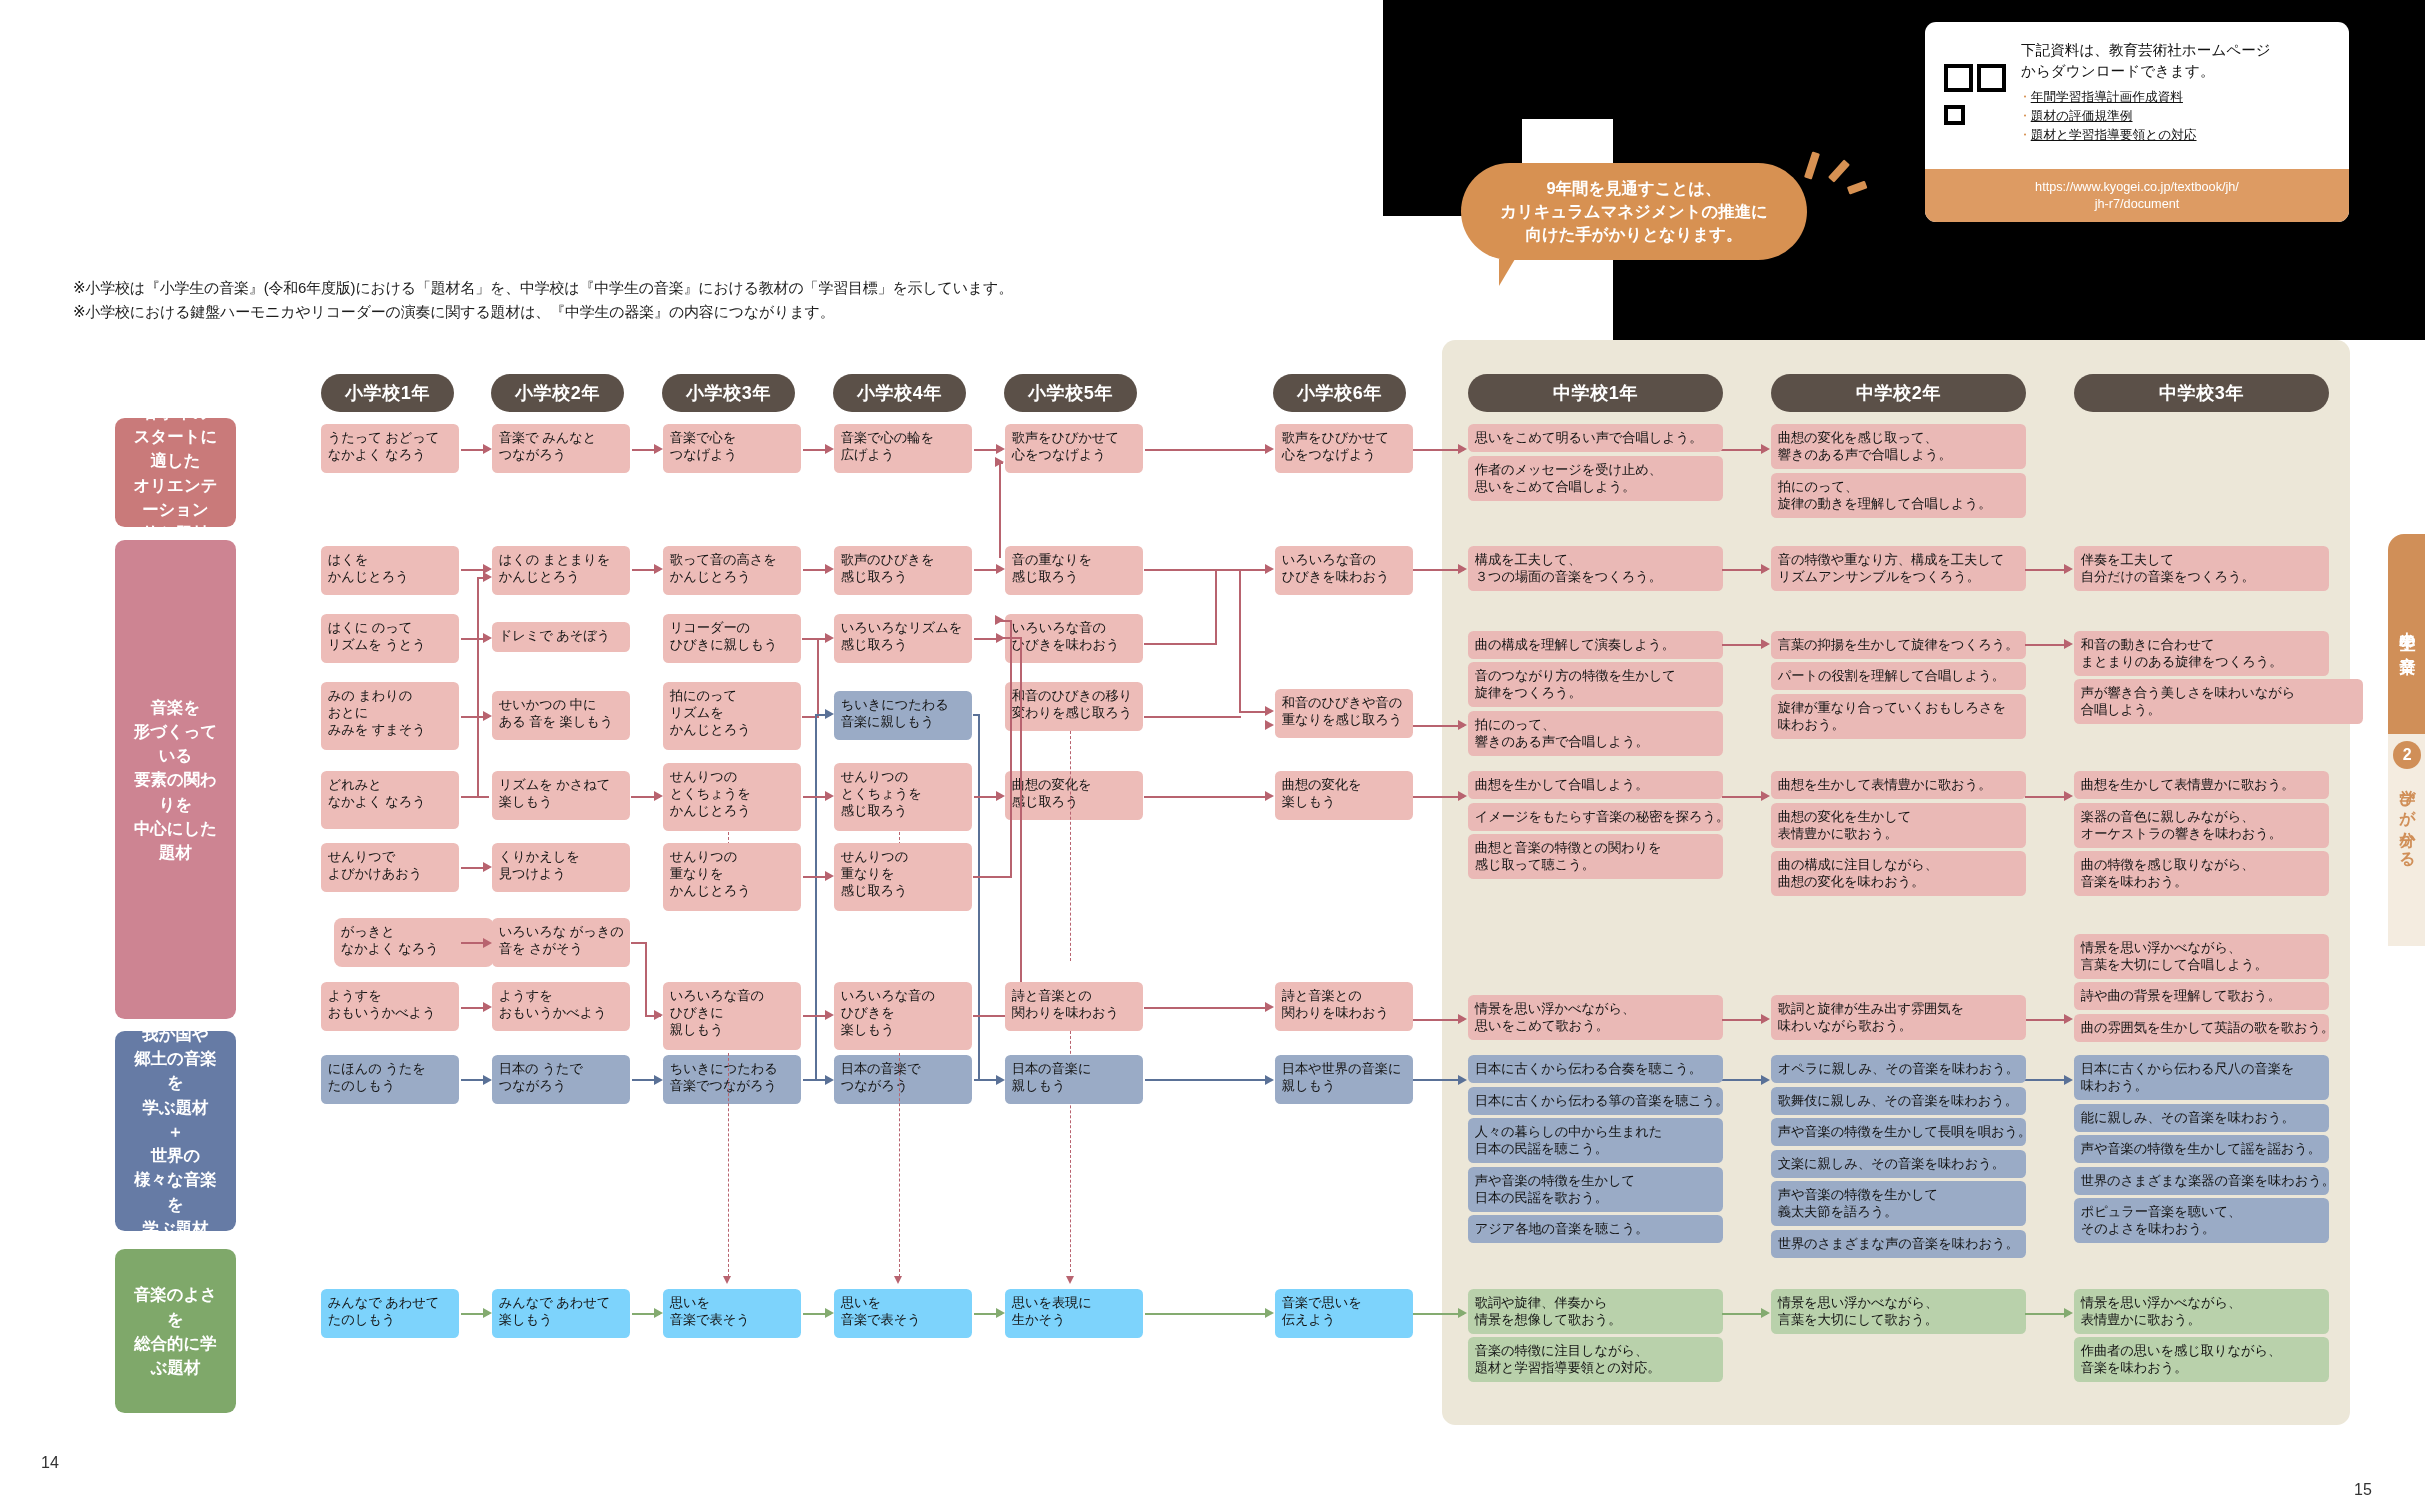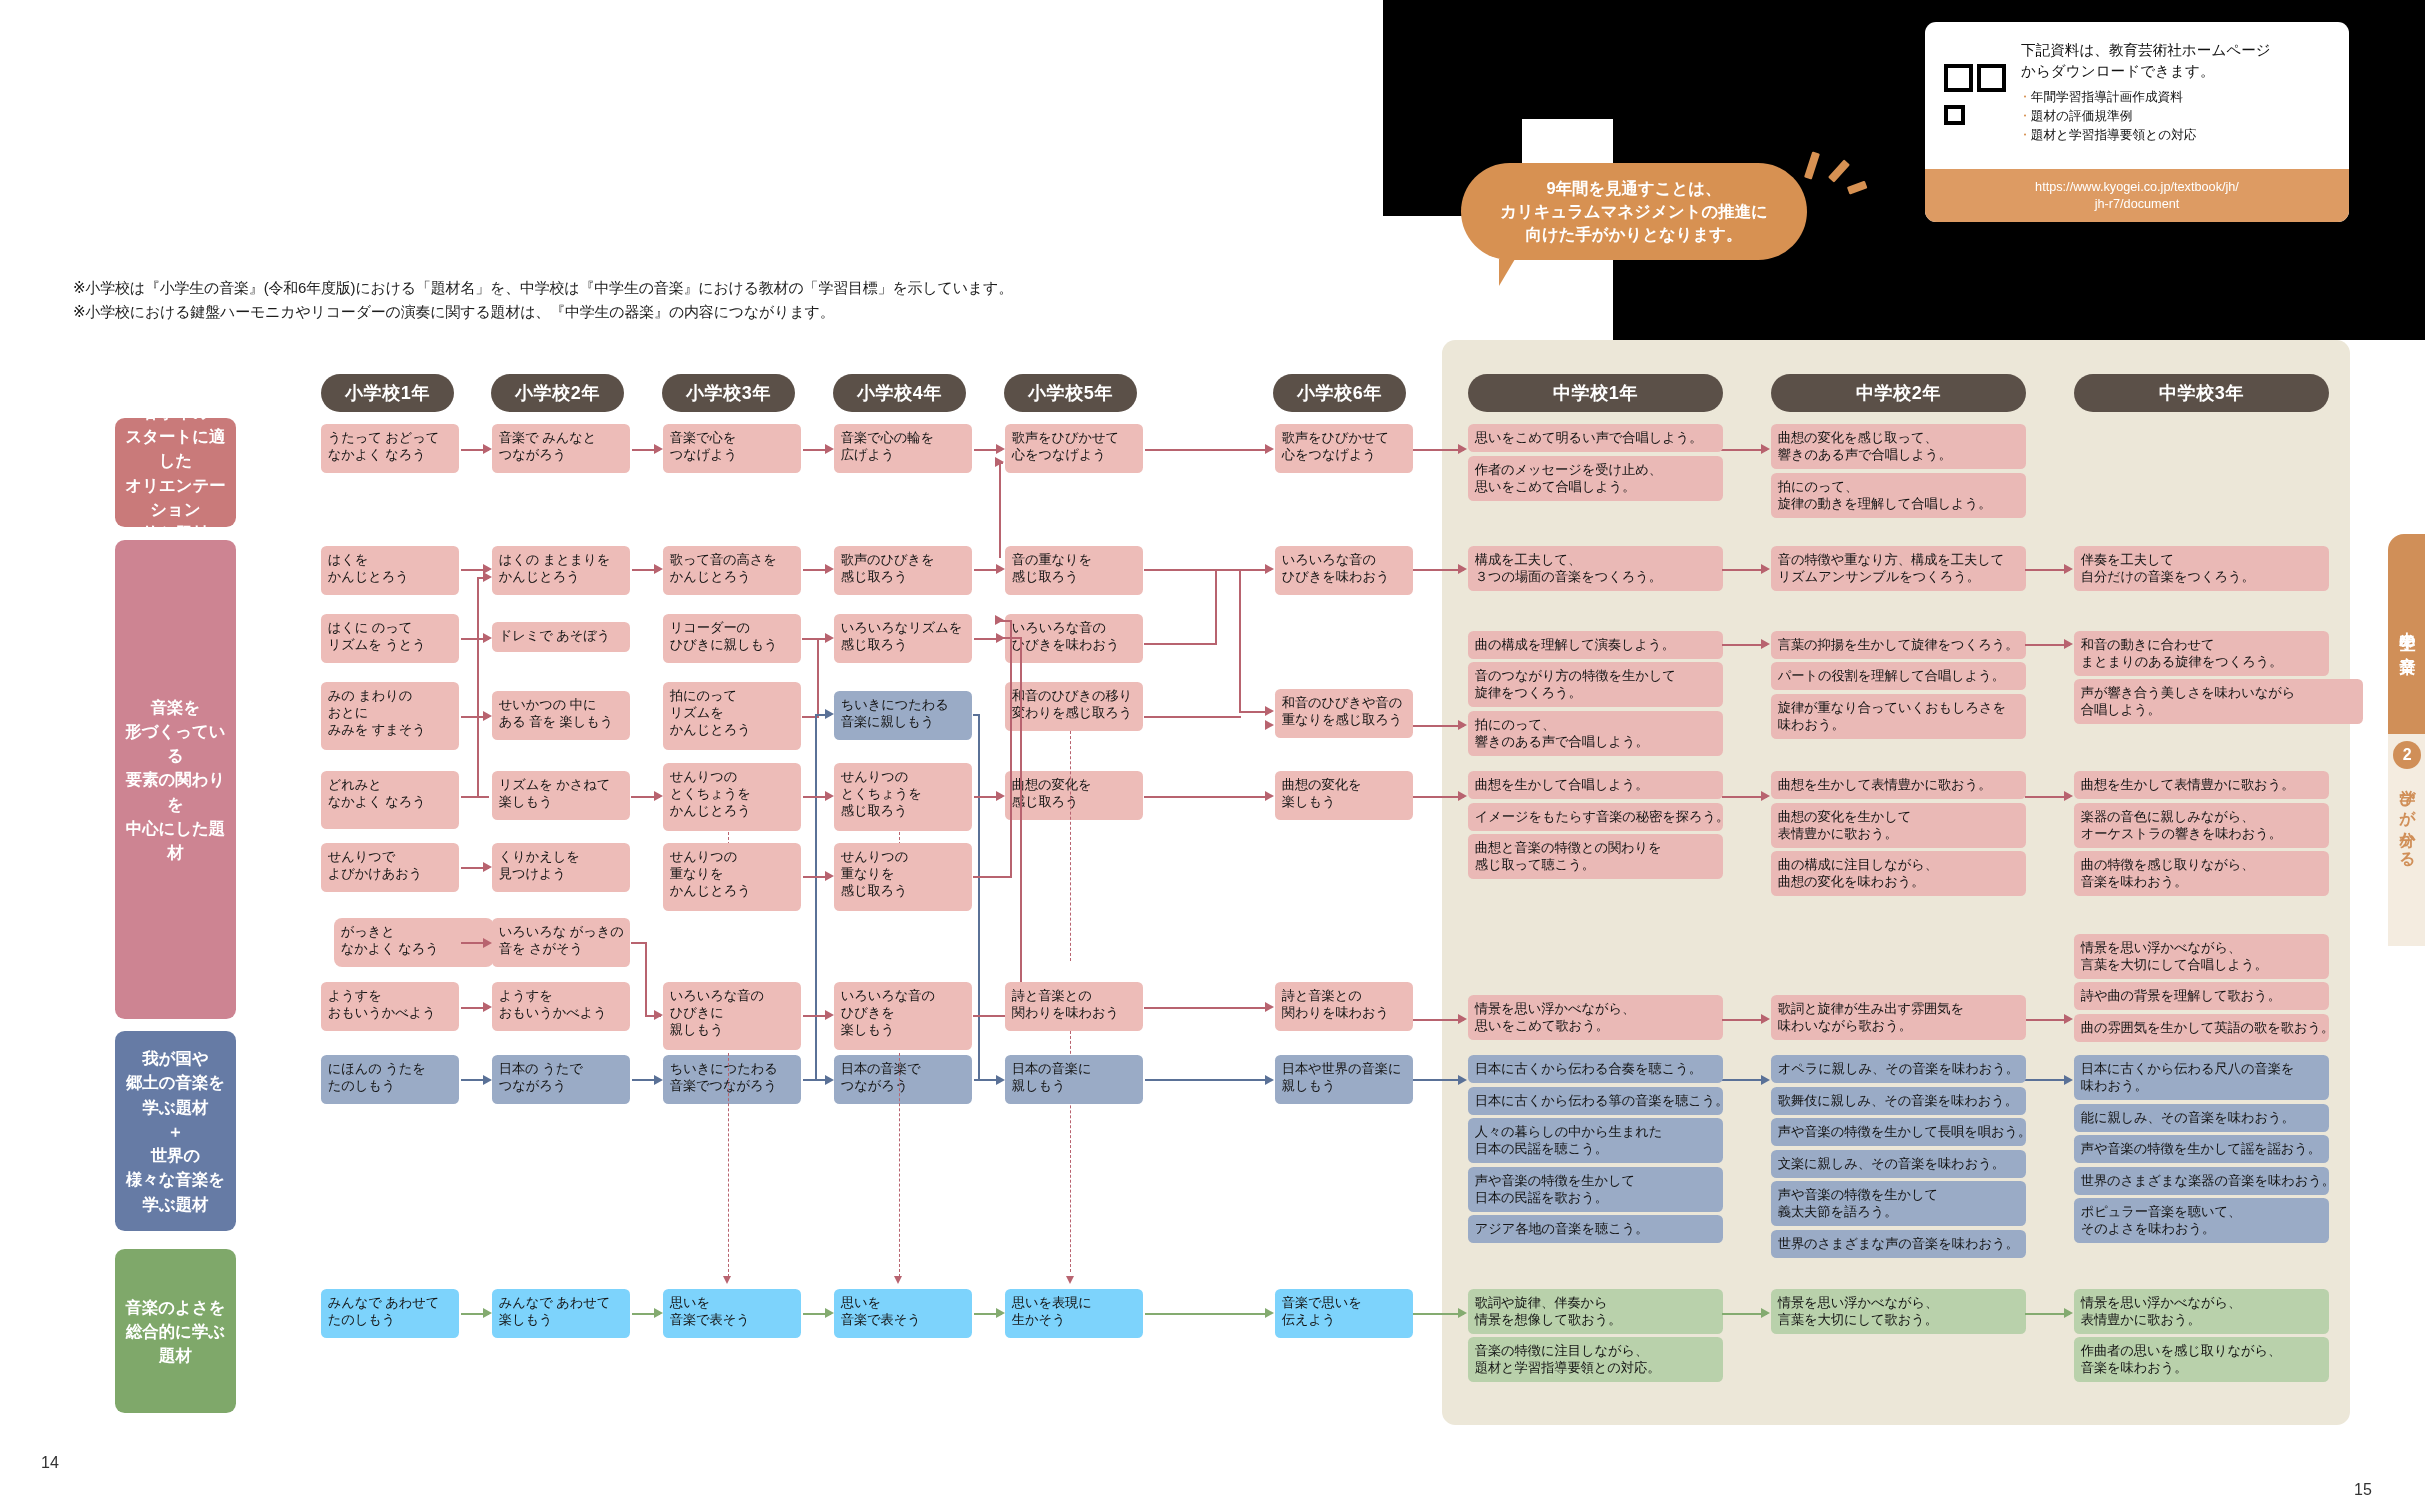"年間学習指導計画作成資料" .infocard li { text-decoration: none -> underline }
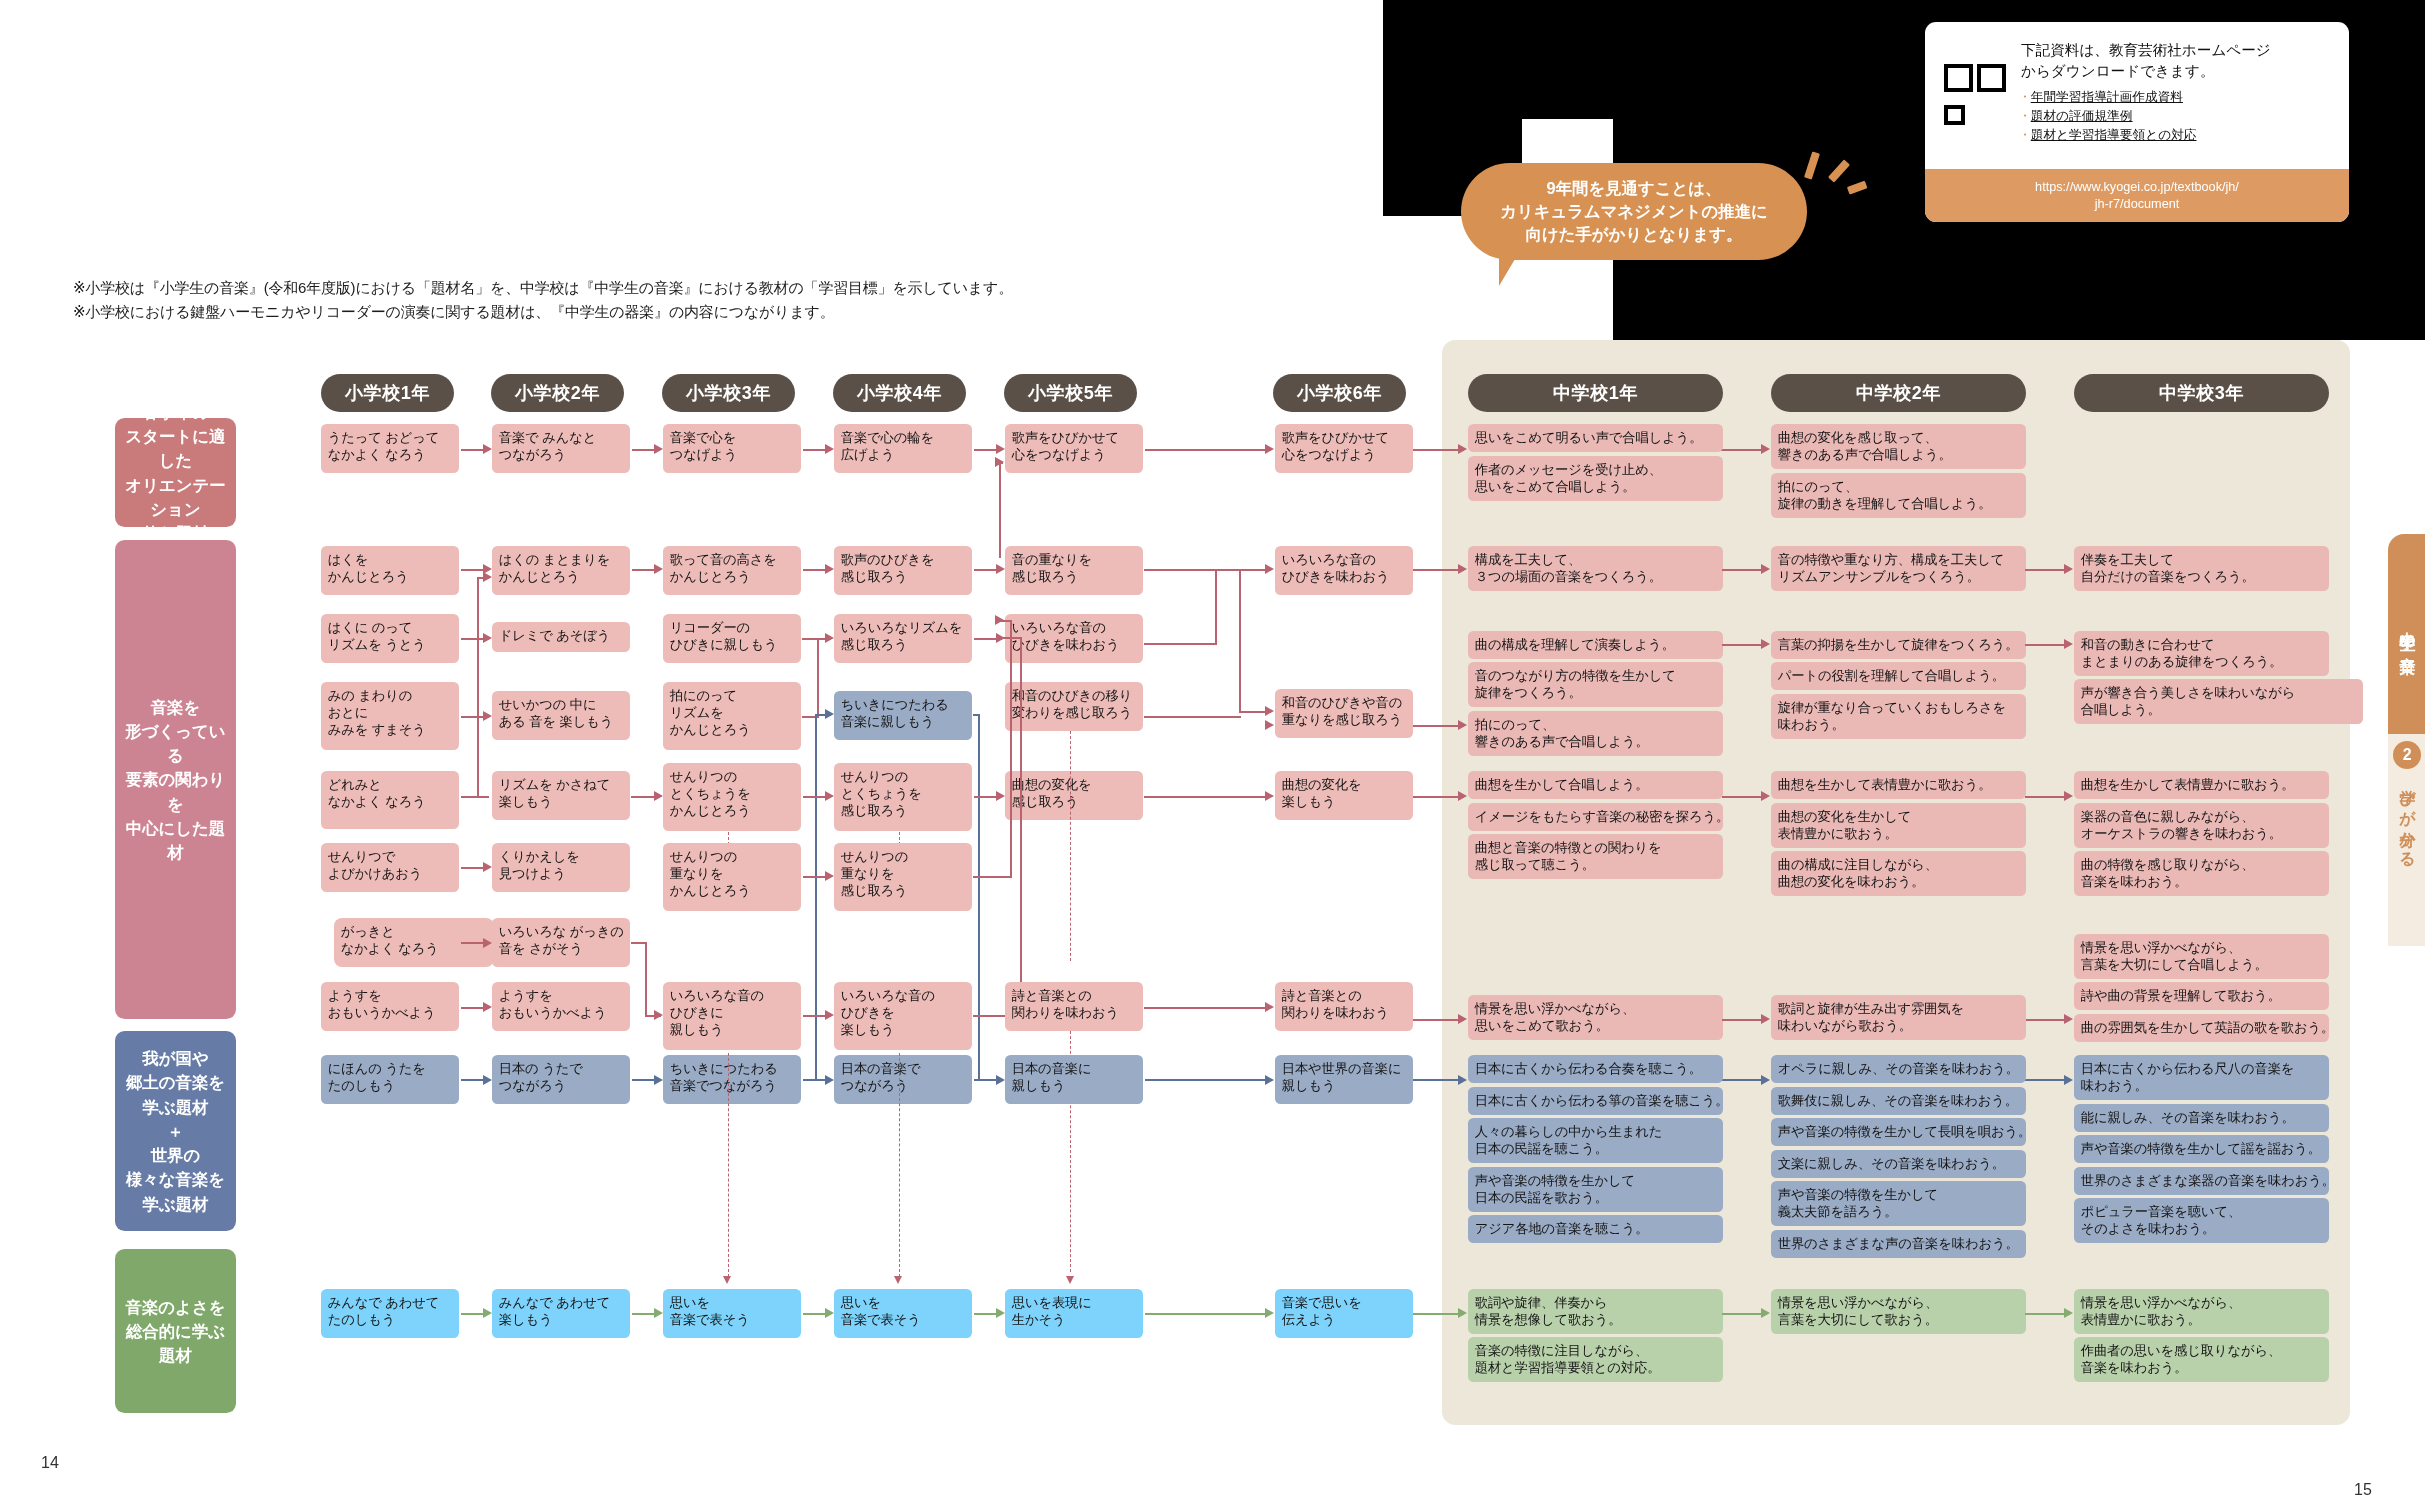"各学年の" .cat { padding: 4px -> 12px }
